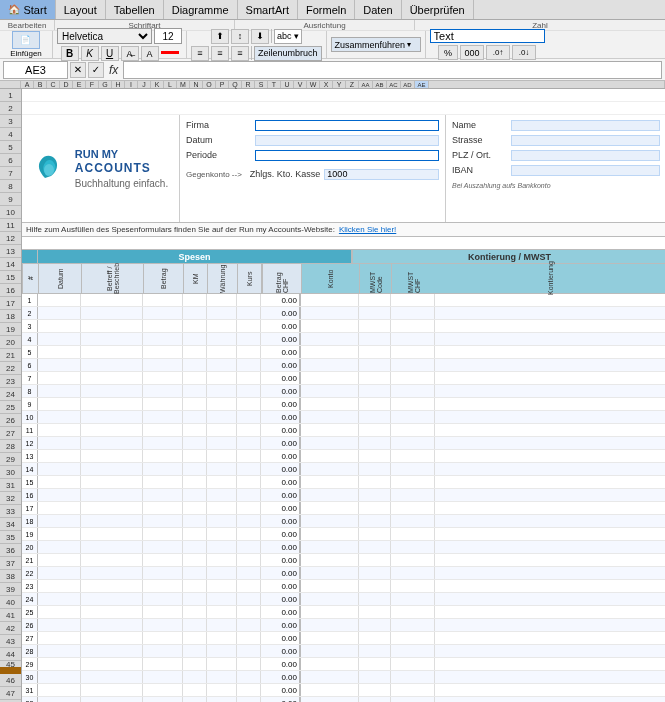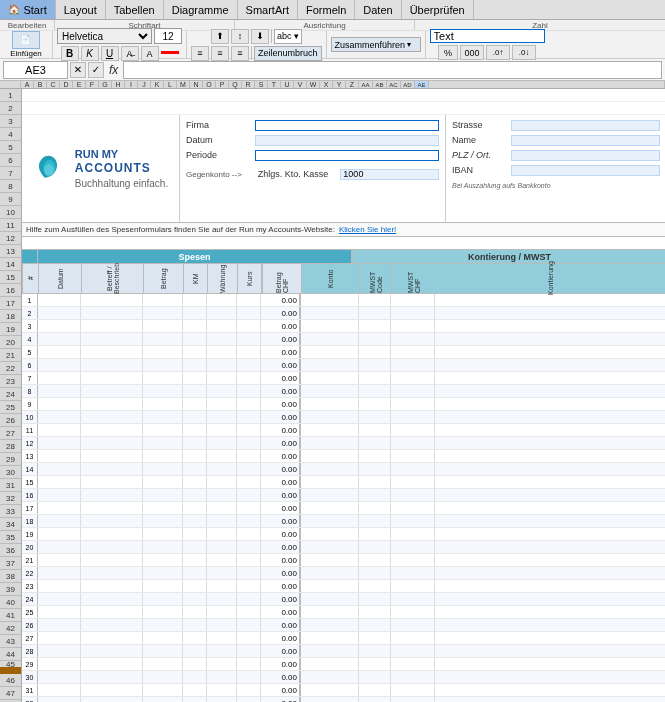"Strasse" div { order: before "Name" -> after "Name" }
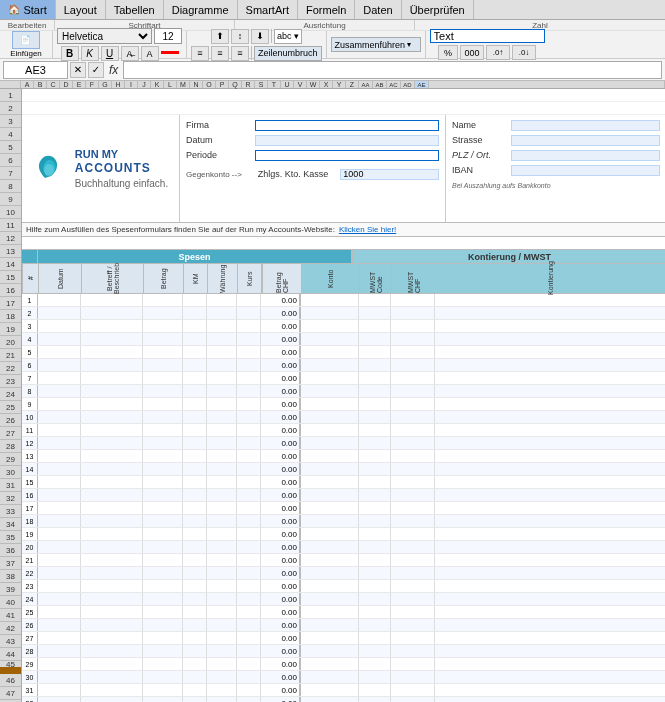"PLZ / Ort." div { font-style: italic -> none }
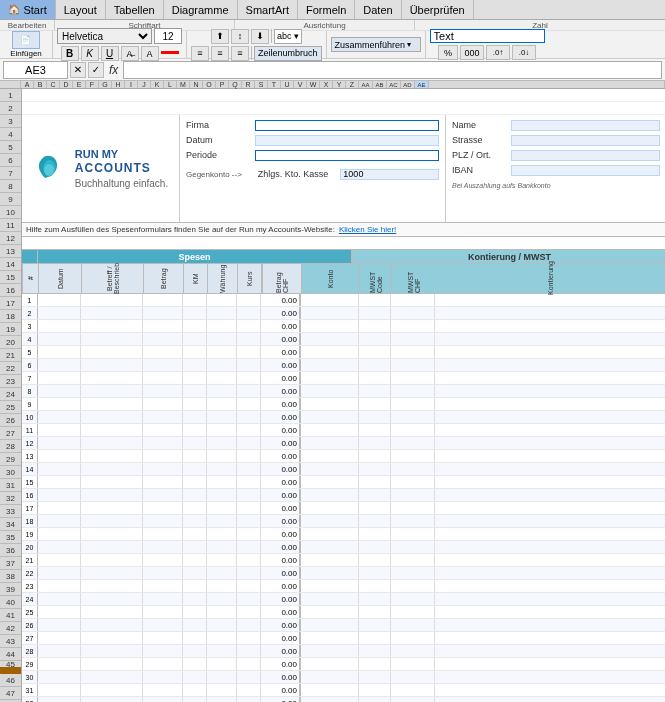"Gegenkonto -->" div { gap: 12px -> 4px }
